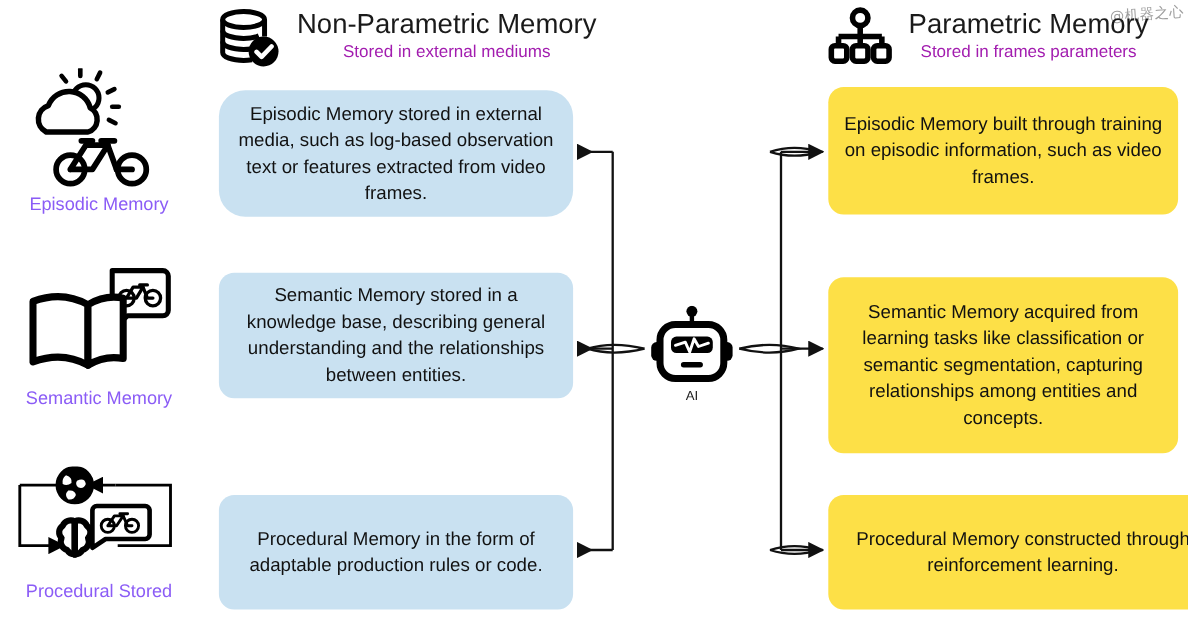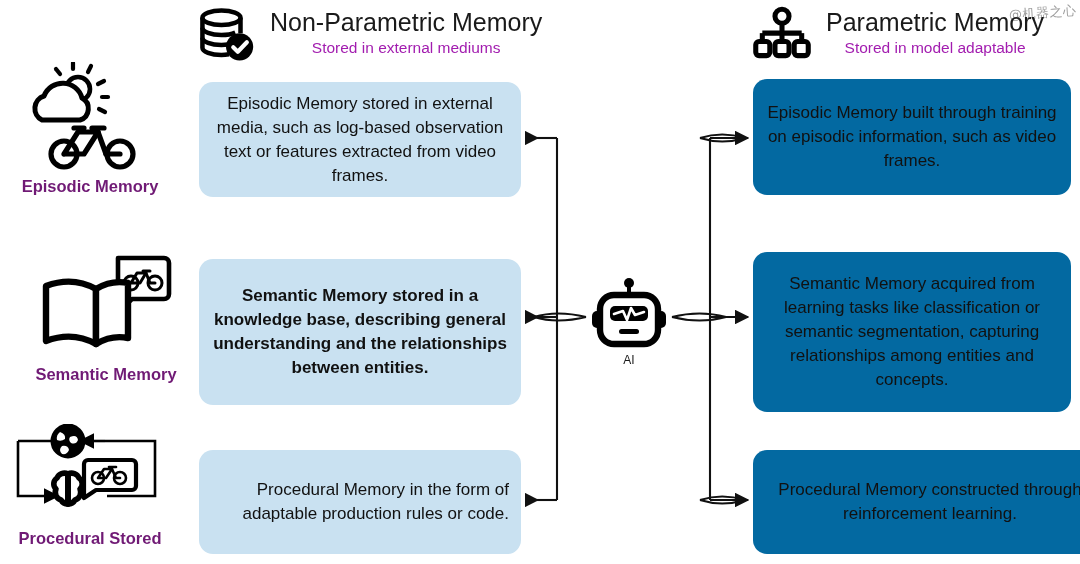"Stored in model adaptable" div.hdr-sub { text: model adaptable -> frames parameters }
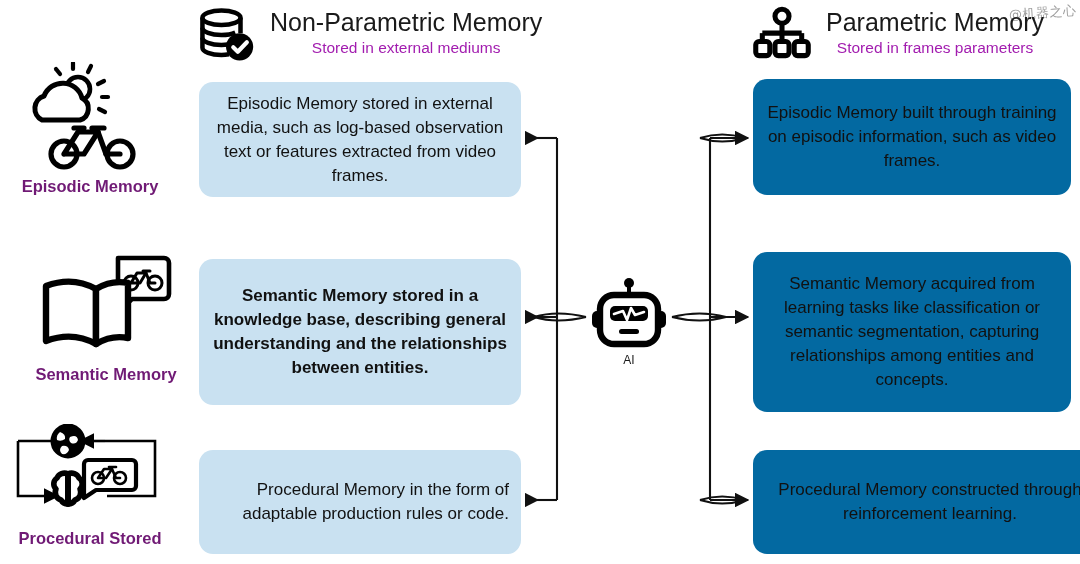"Episodic Memory stored in external" #card-l1 { border-radius: none -> 24px }
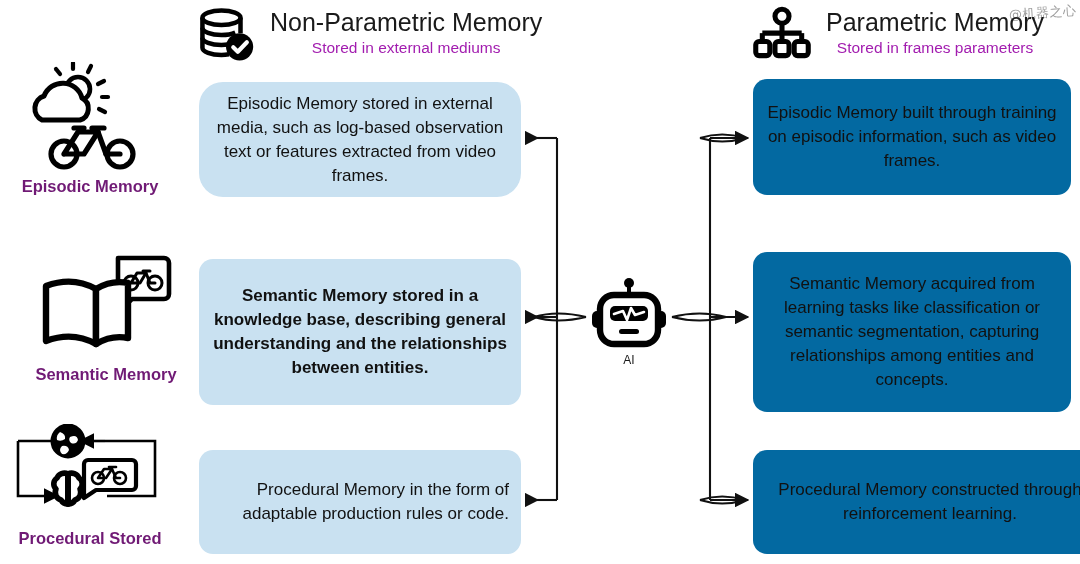"Episodic Memory built through training" .card.right { background: #0369a1 -> #fde047 }
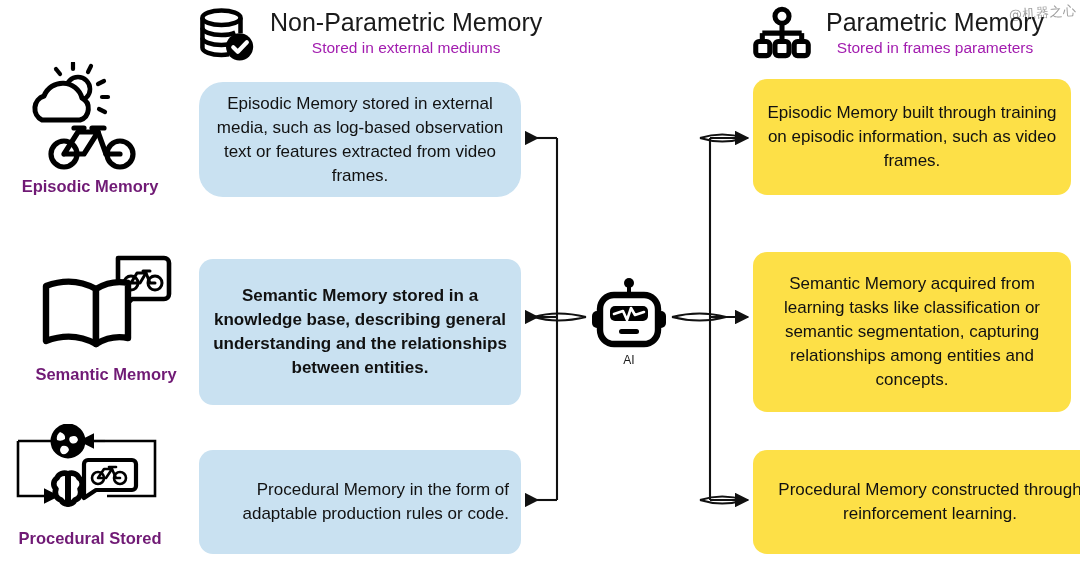"Episodic Memory" .row-icon .caption { color: #701a75 -> #8b5cf6; font-weight: bold -> none }
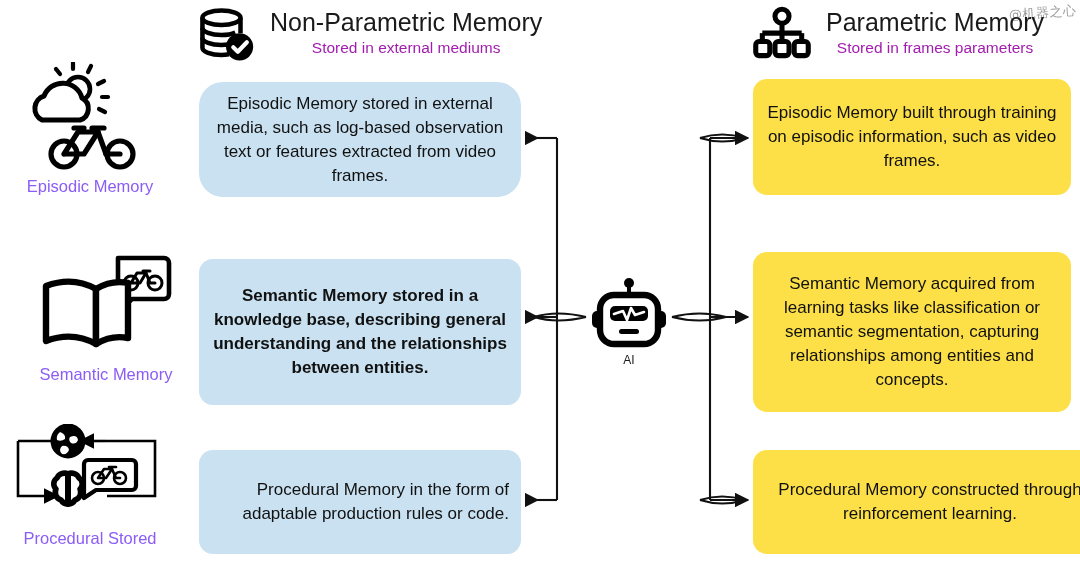"Semantic Memory stored in a" #card-l2 { font-weight: bold -> none; height: 146px -> 114px; top: 259px -> 248px }
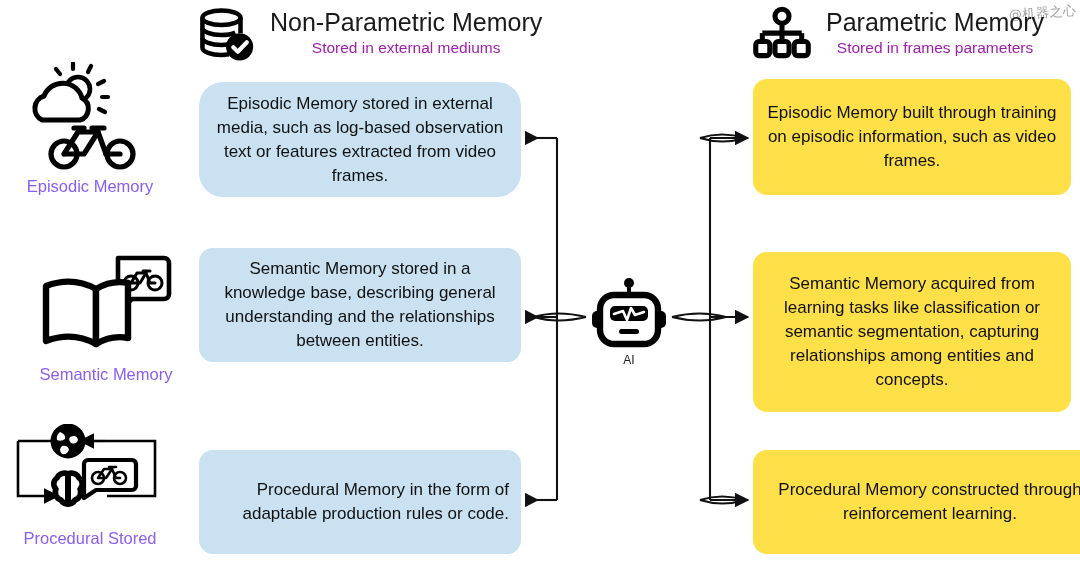"Semantic Memory" #icon-semantic { padding-left: 16px -> none; top: 252px -> 240px }
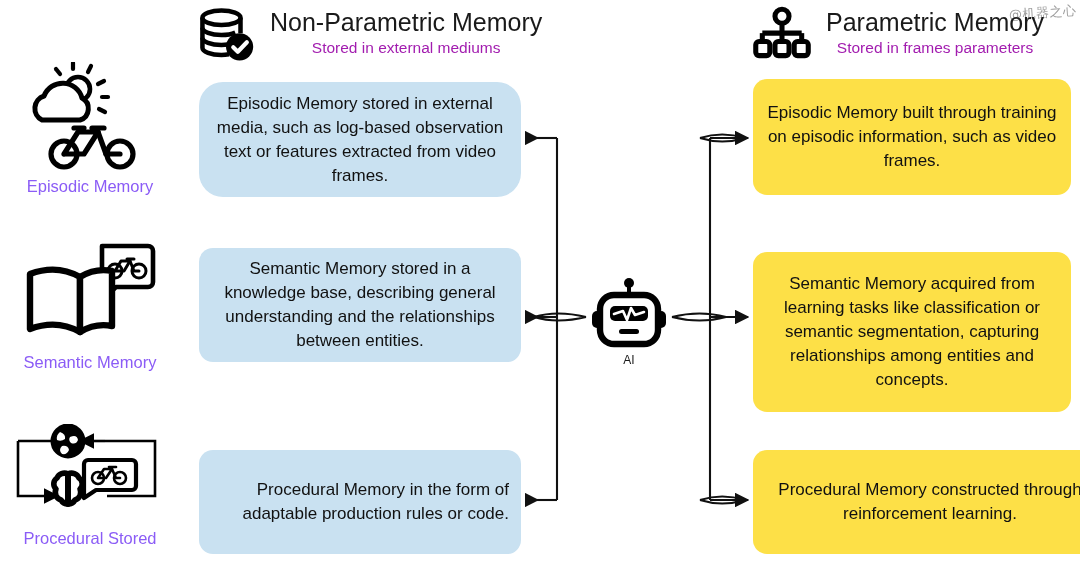"Procedural Memory in the form" #card-l3 { text-align: right -> none }
